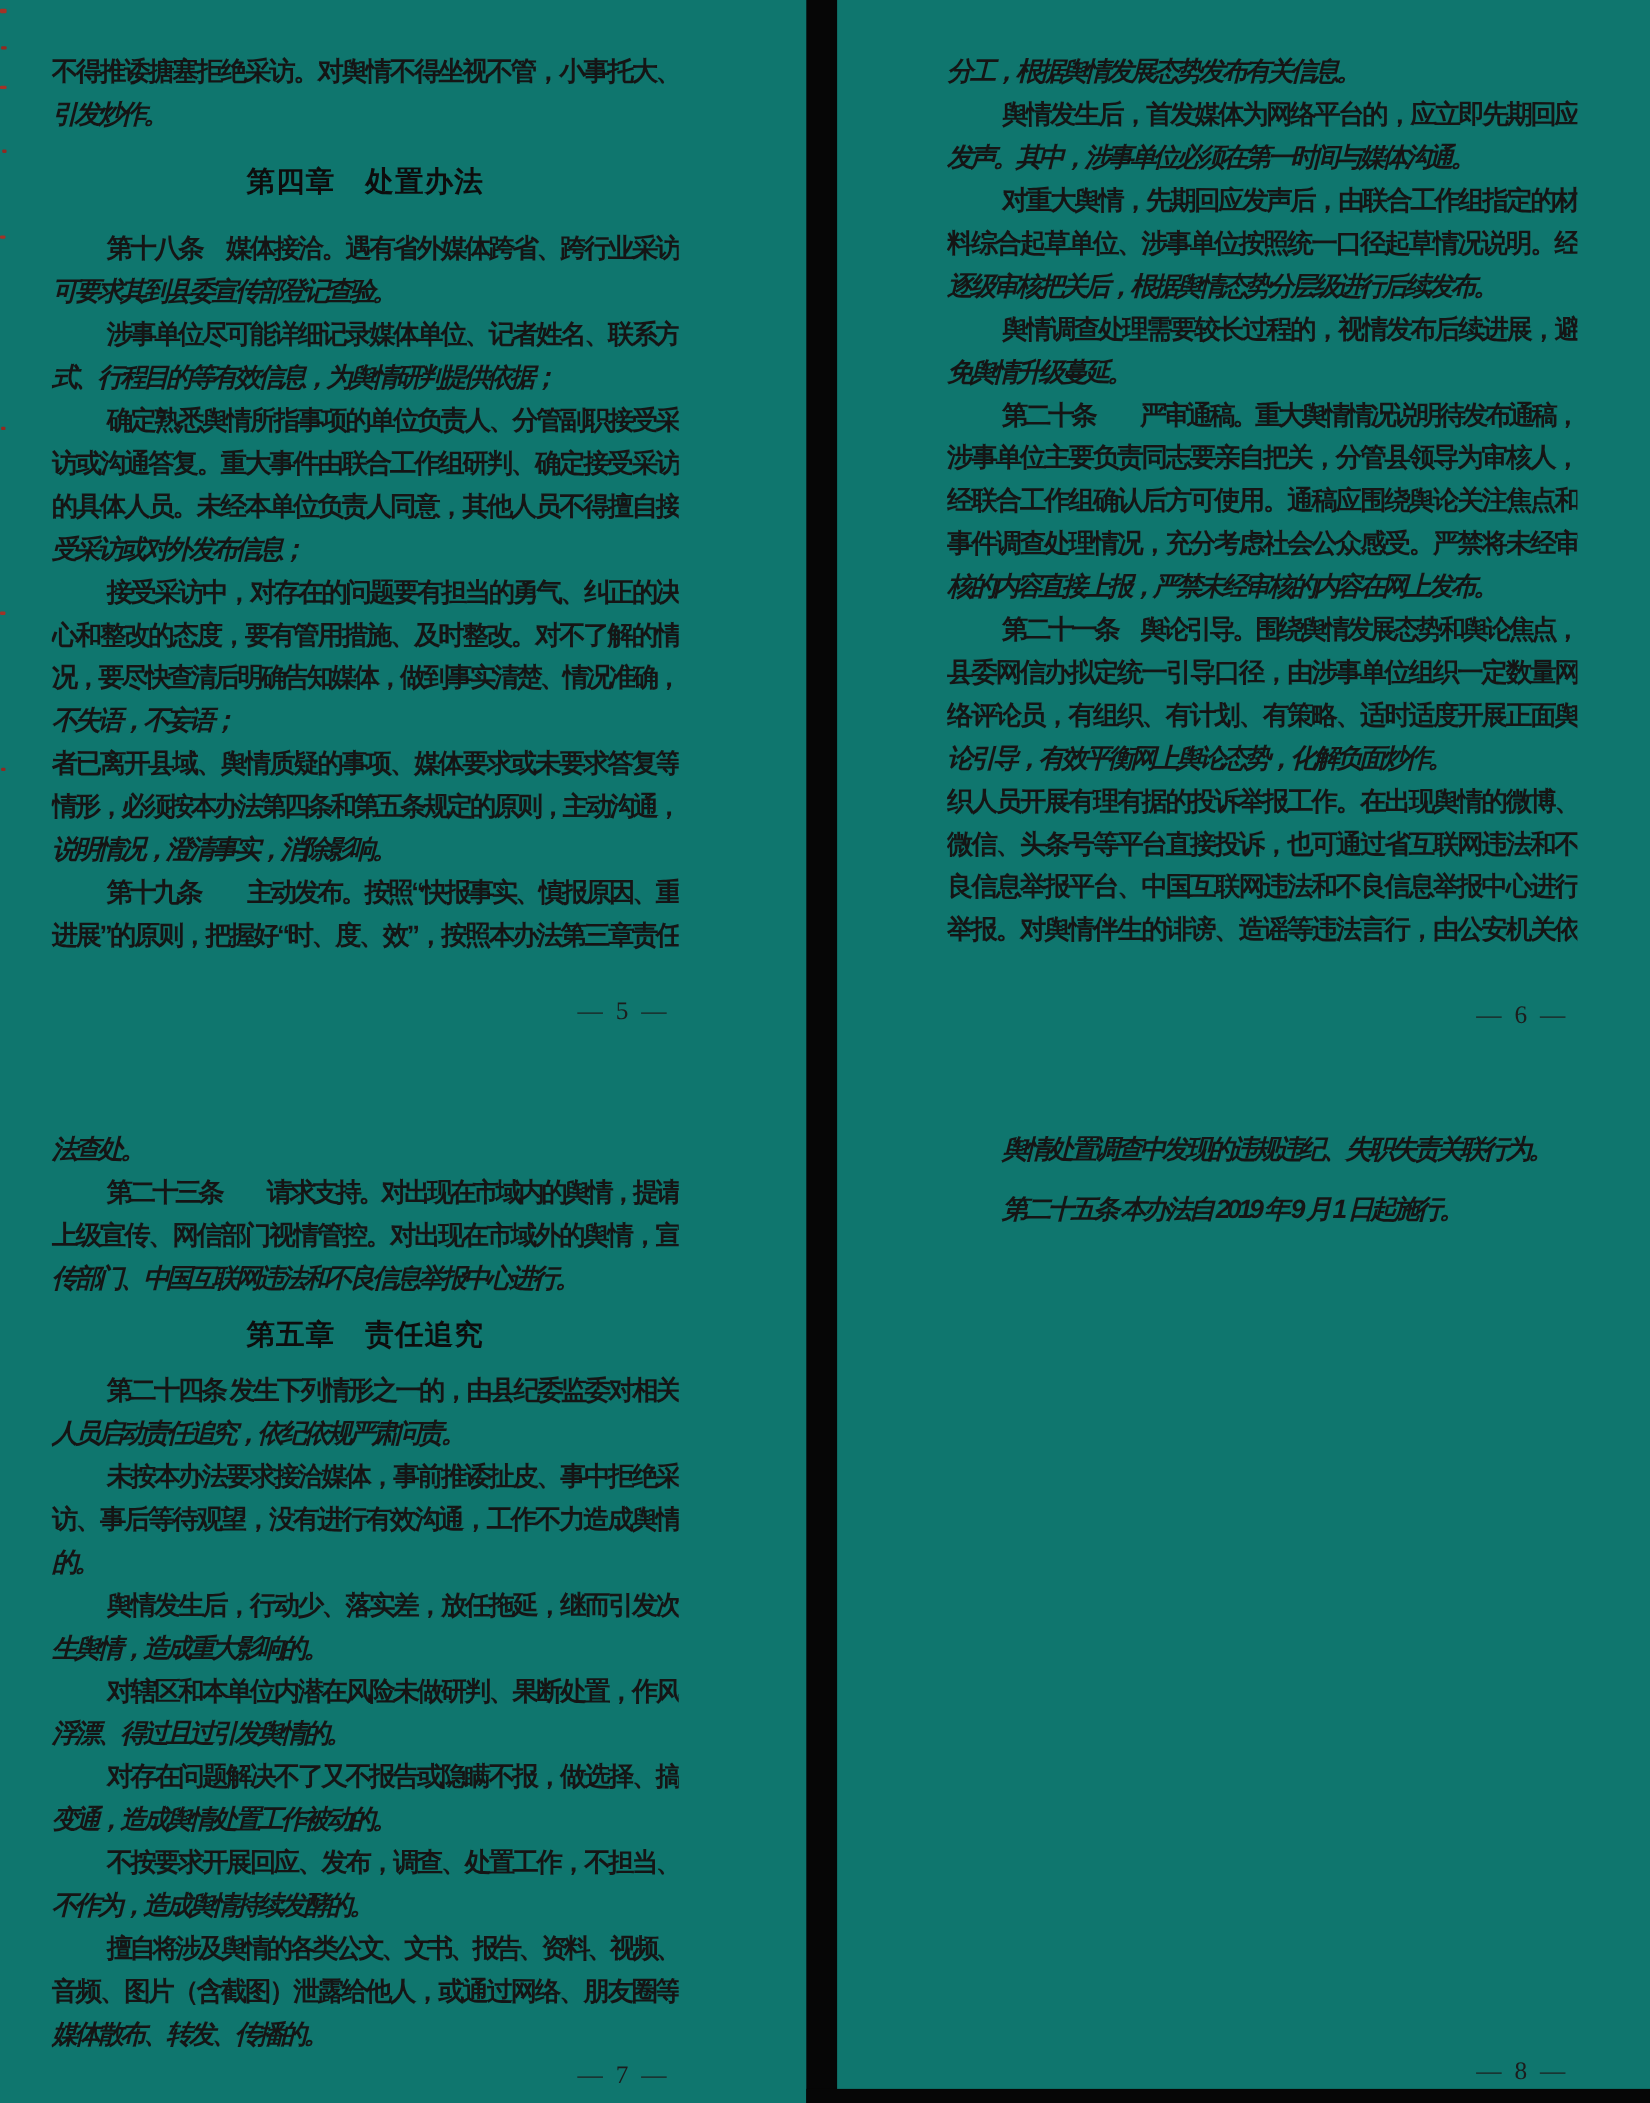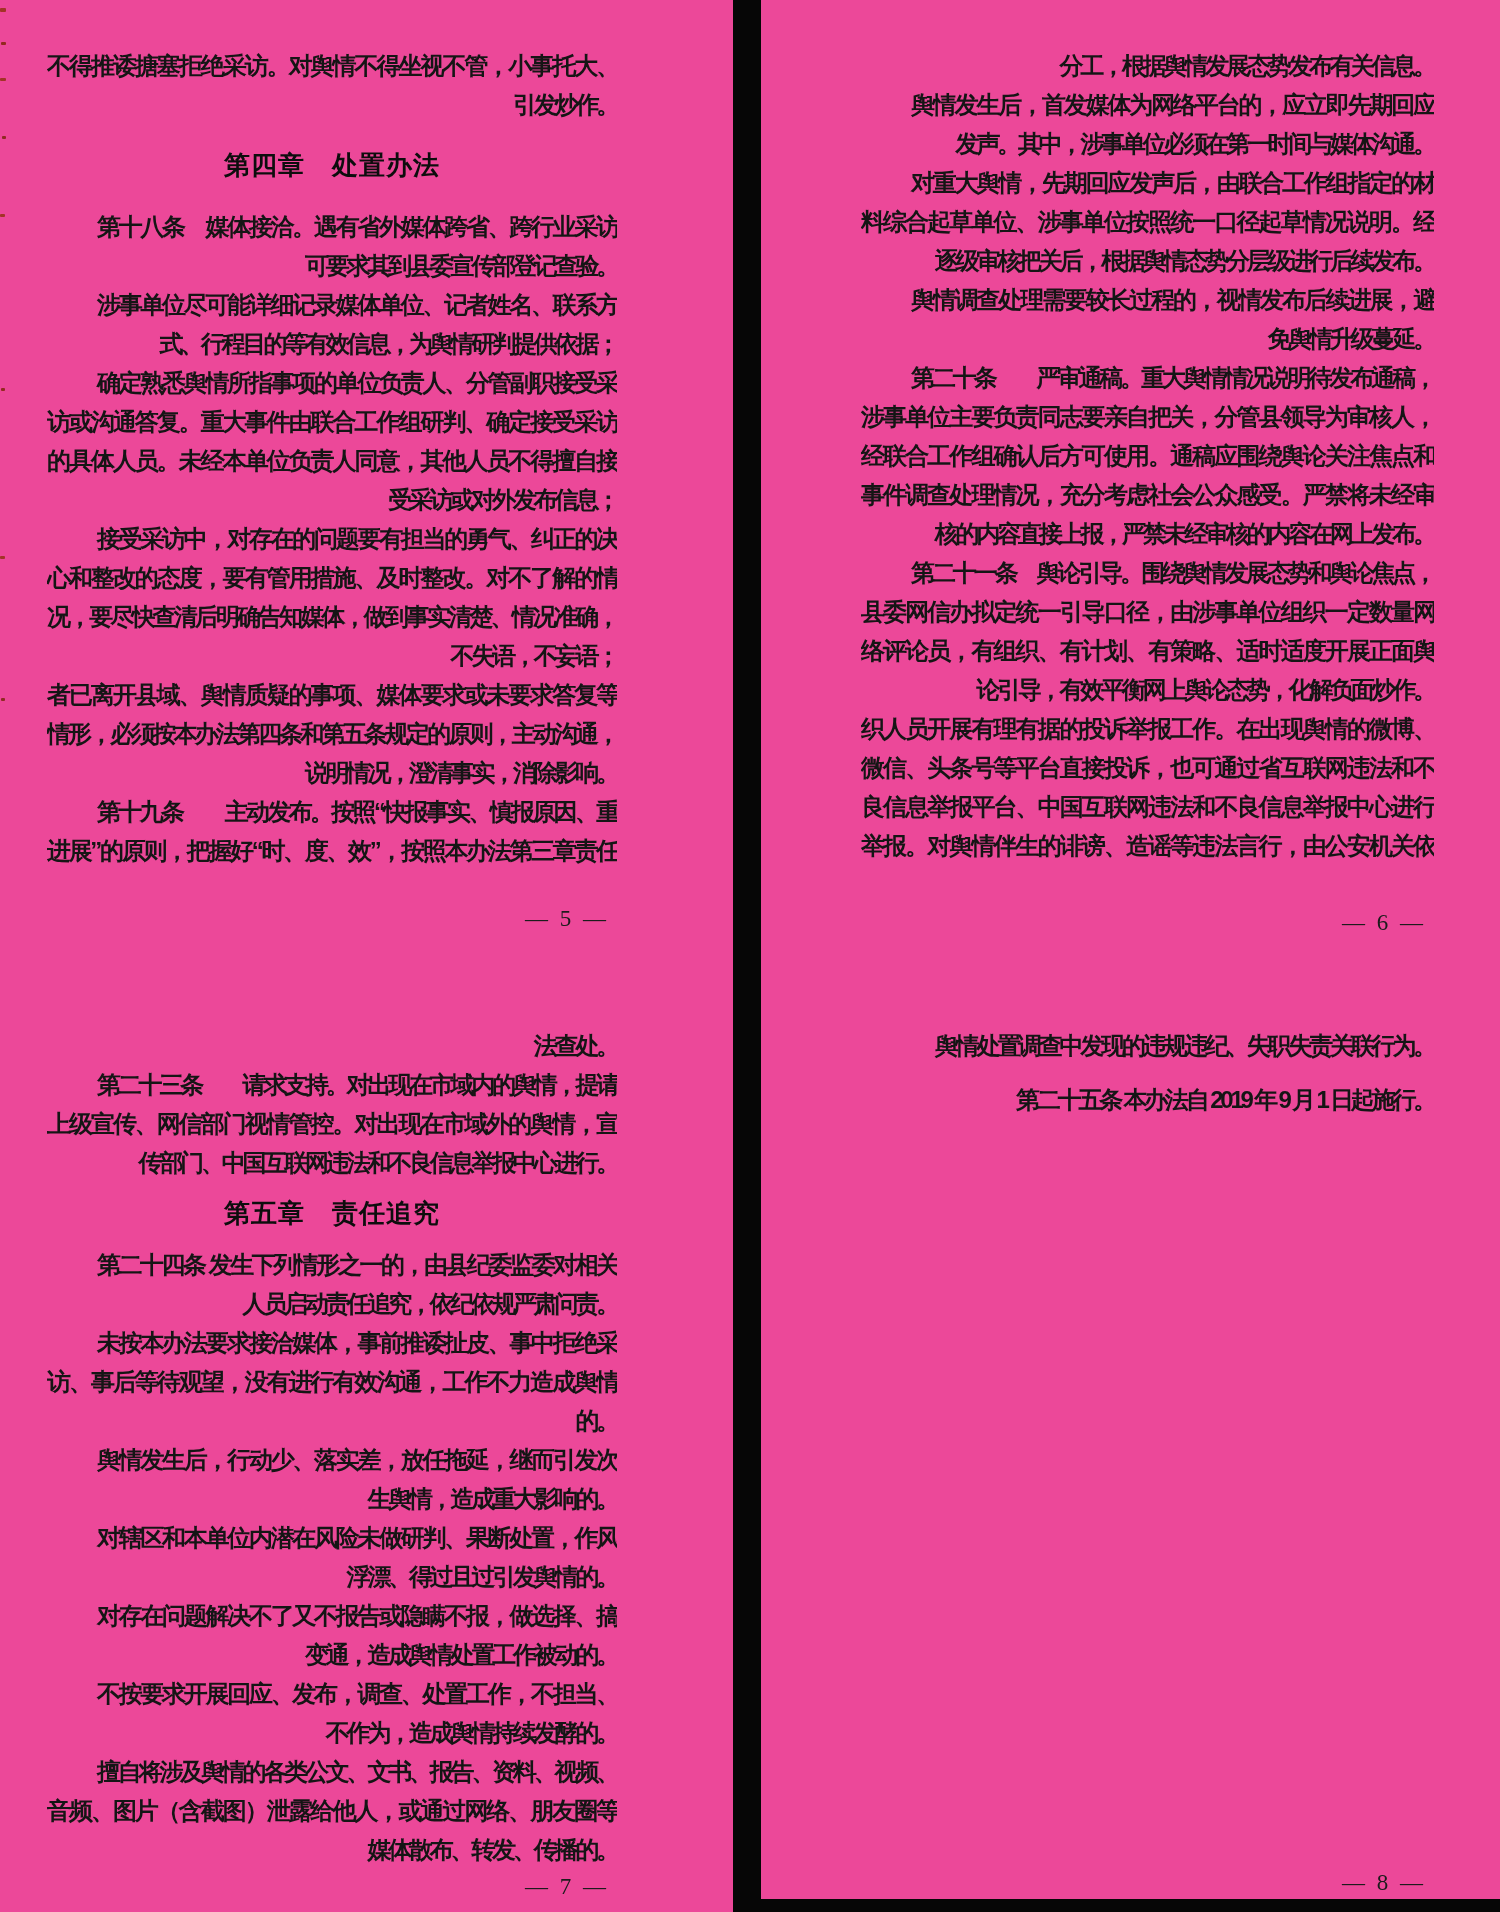"不得推诿搪塞拒绝采访。对舆情不得坐视不管，小事托大、" .root { background: #ec4899 -> #0f766e }
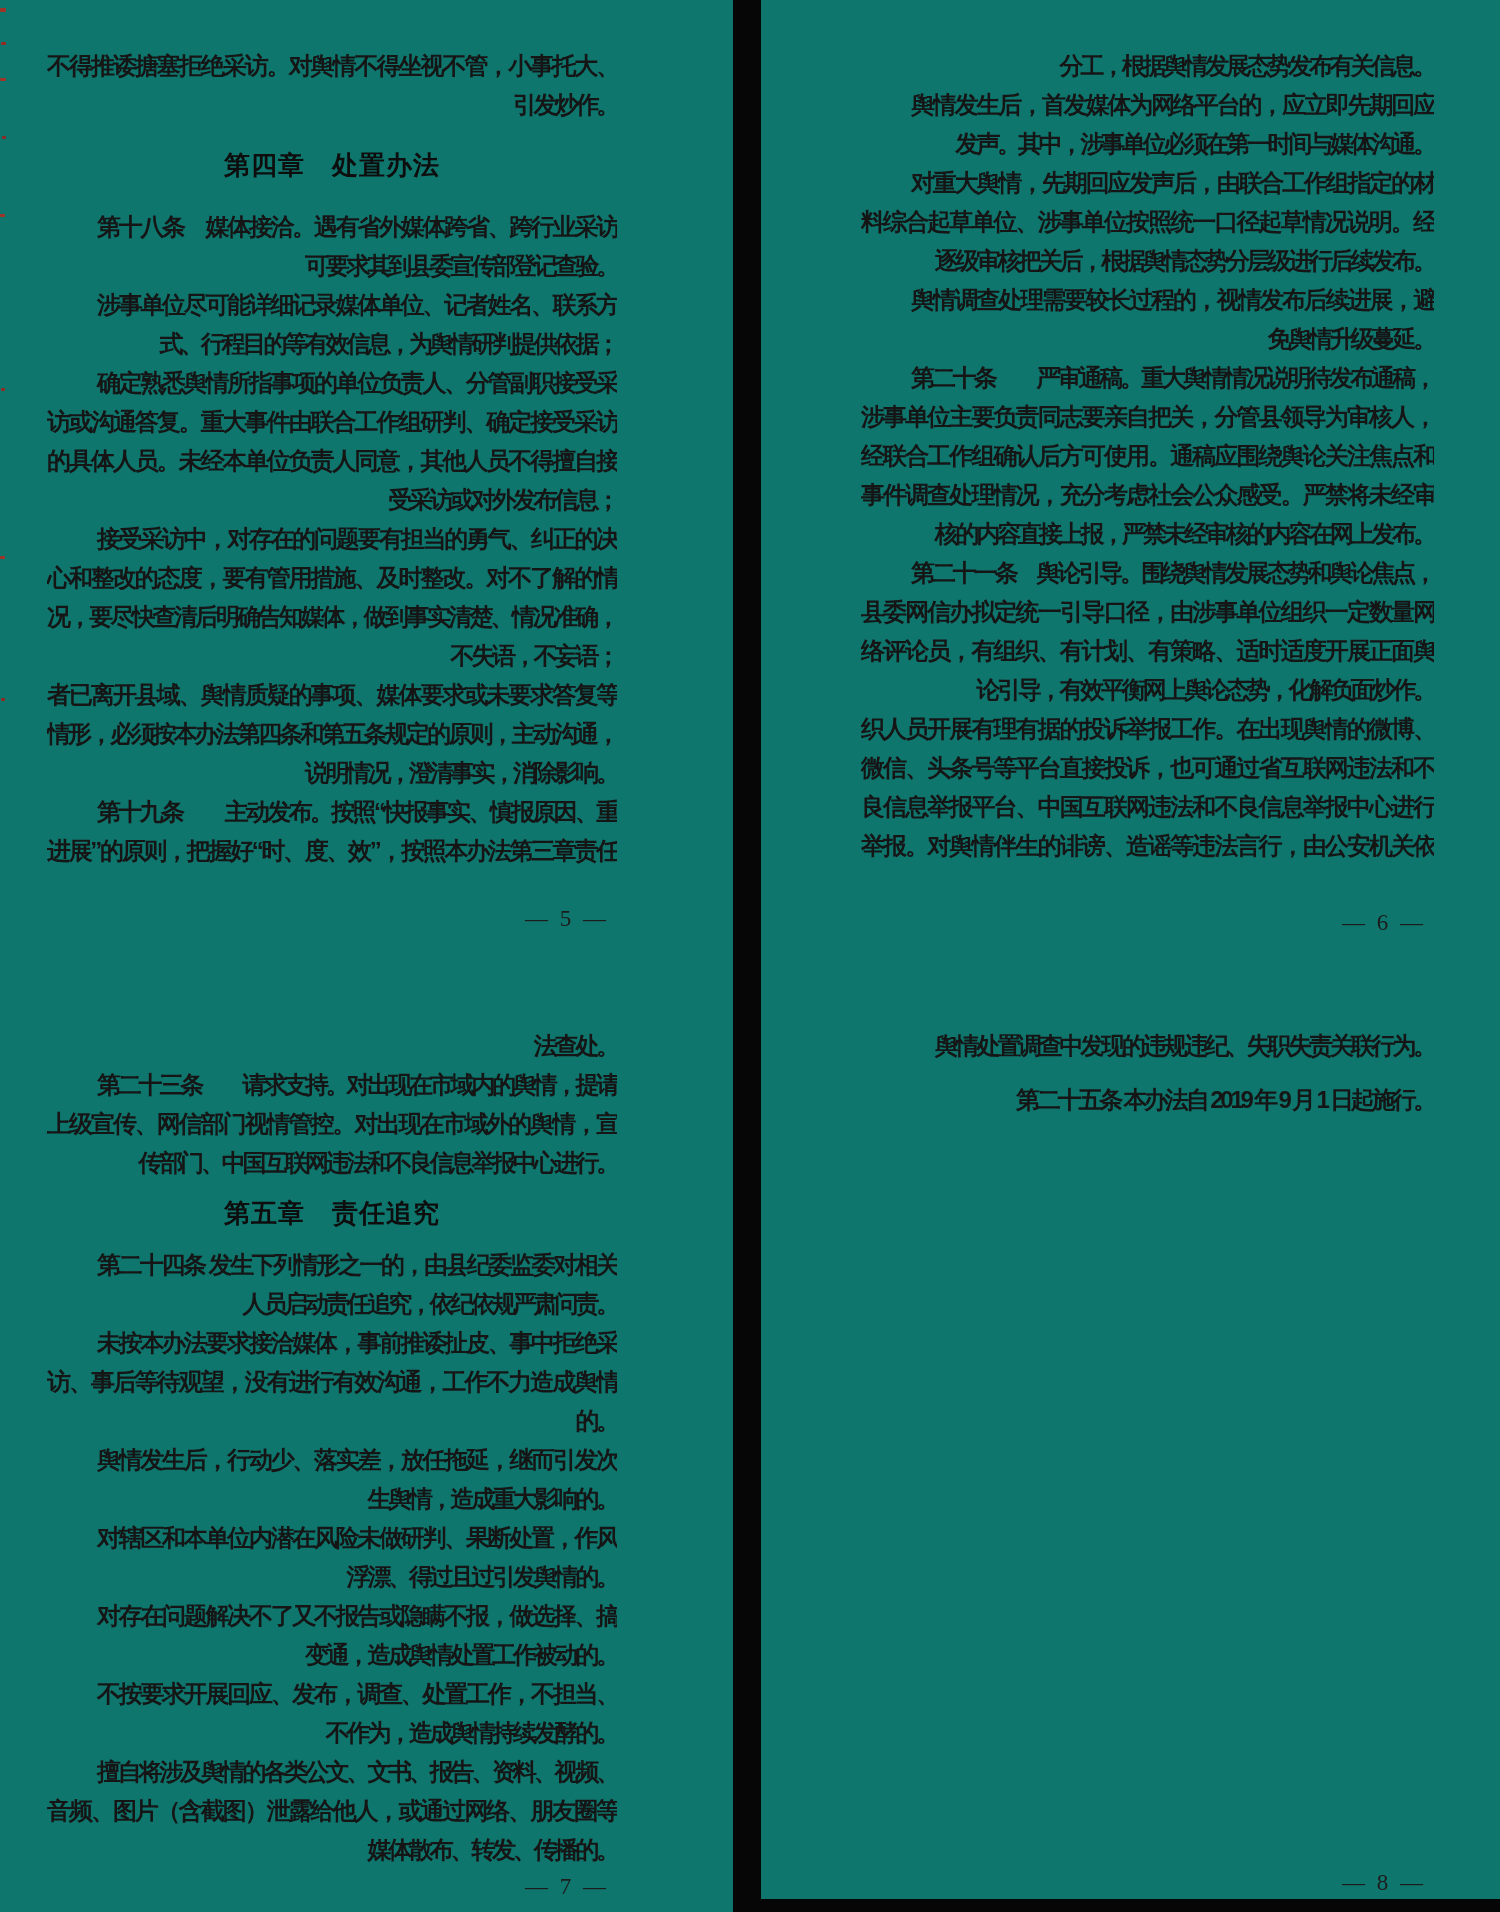"分工，根据舆情发展态势发布有关信息。" .end { font-style: none -> italic; text-align: right -> left }
